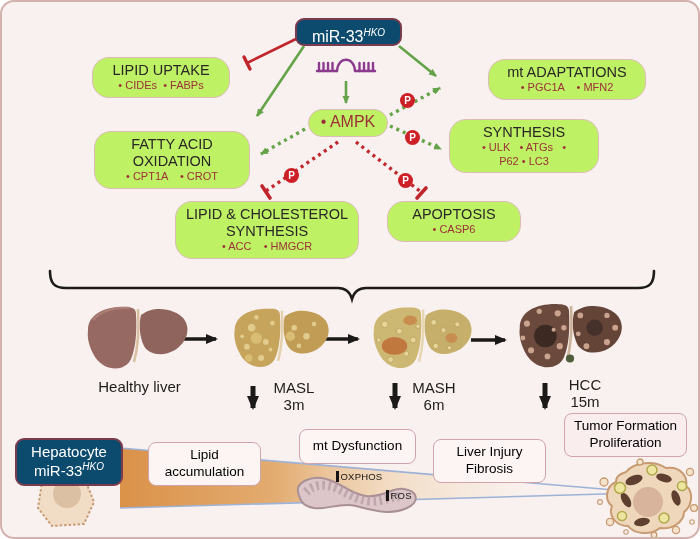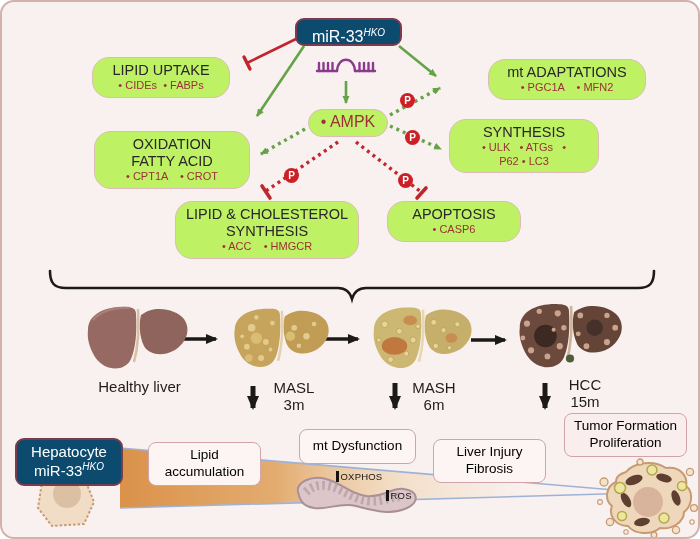"OXIDATION" div.t { order: before "FATTY ACID" -> after "FATTY ACID" }
